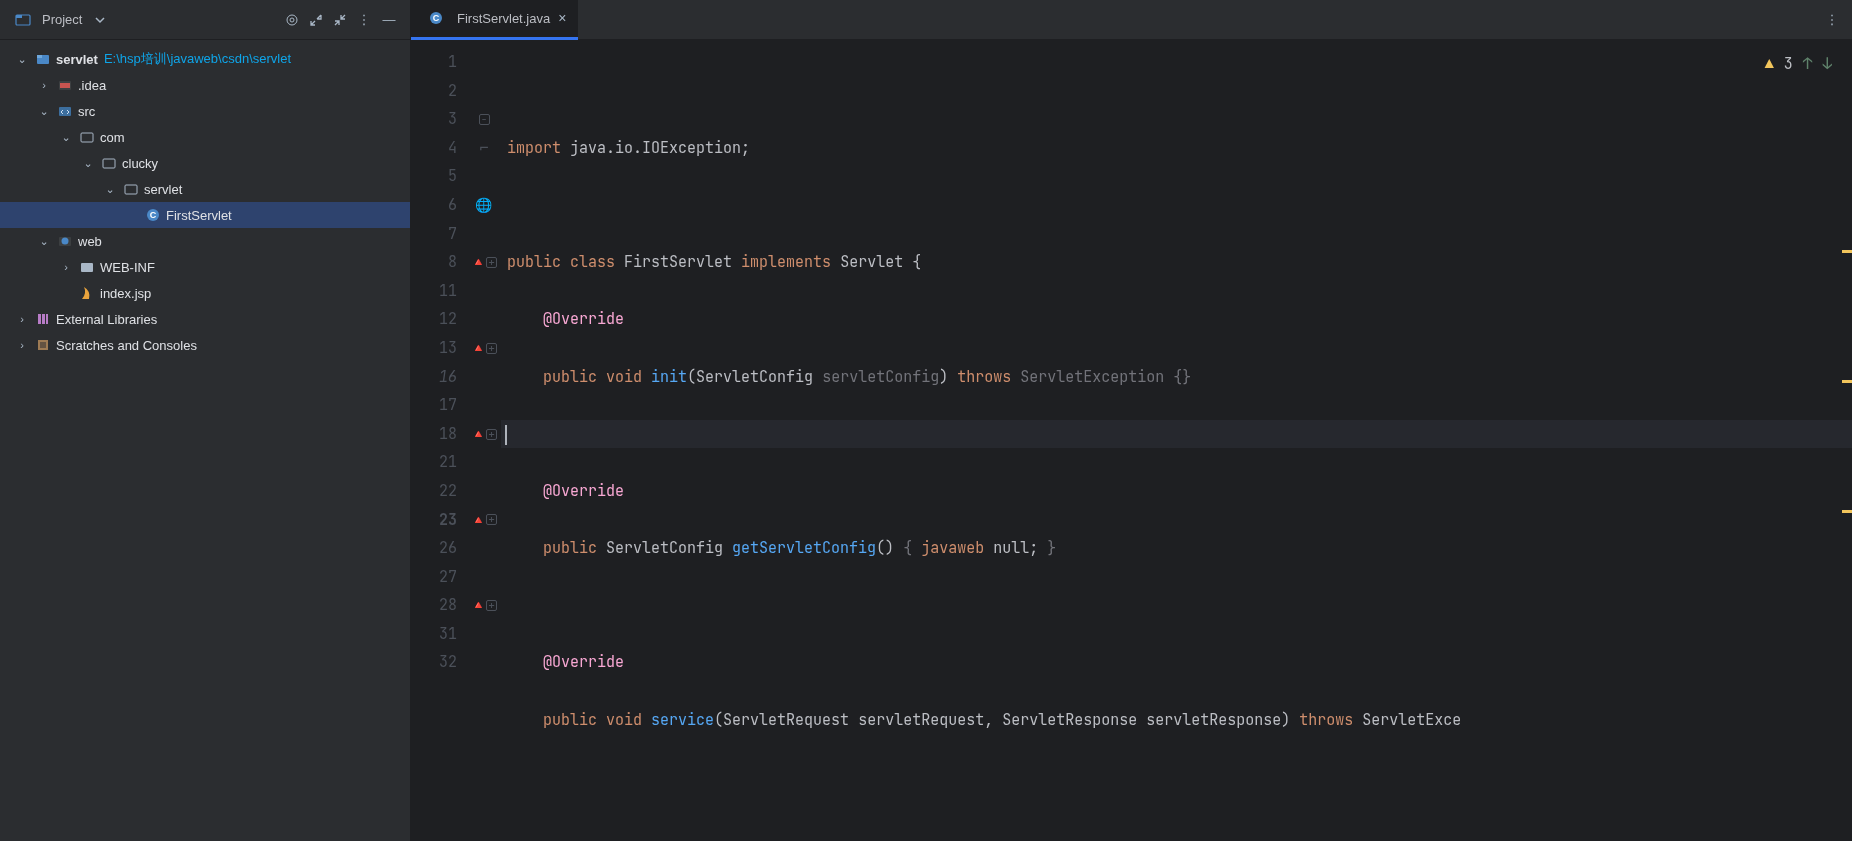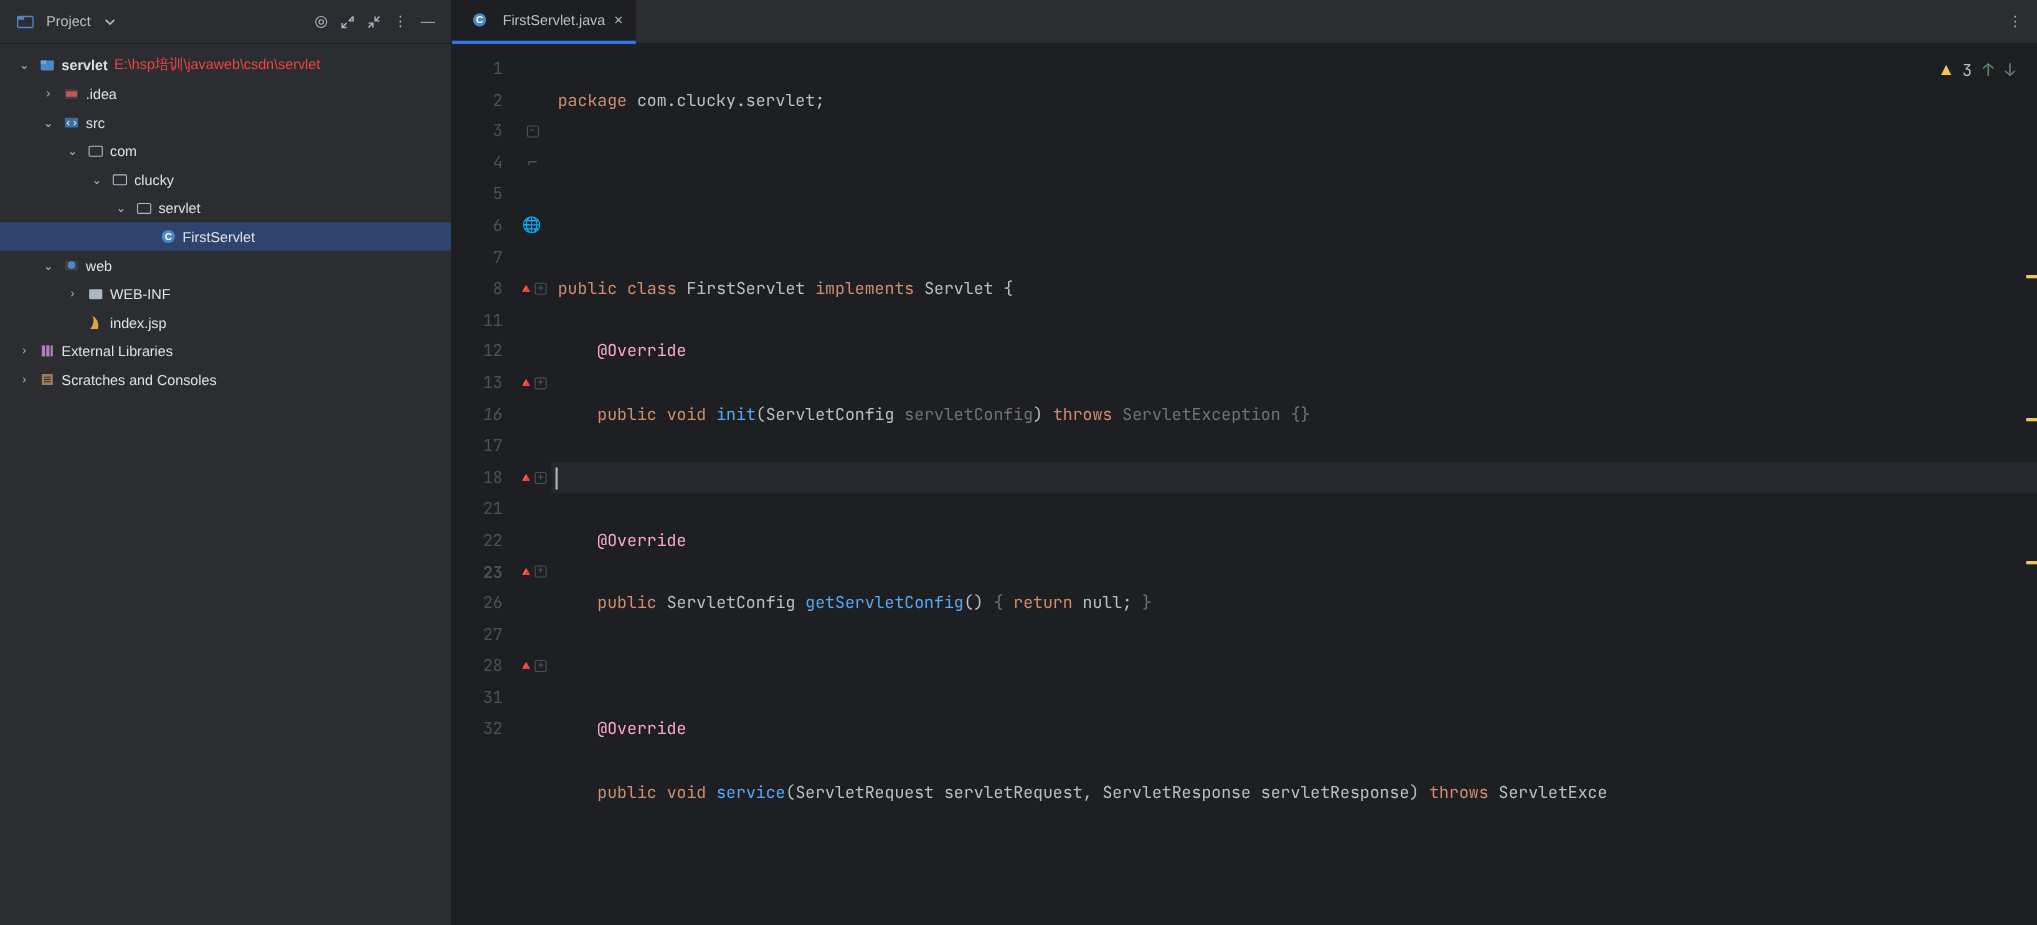"E:\hsp培训\javaweb\csdn\servlet" .node-path { color: #ef4444 -> #0ea5e9 }
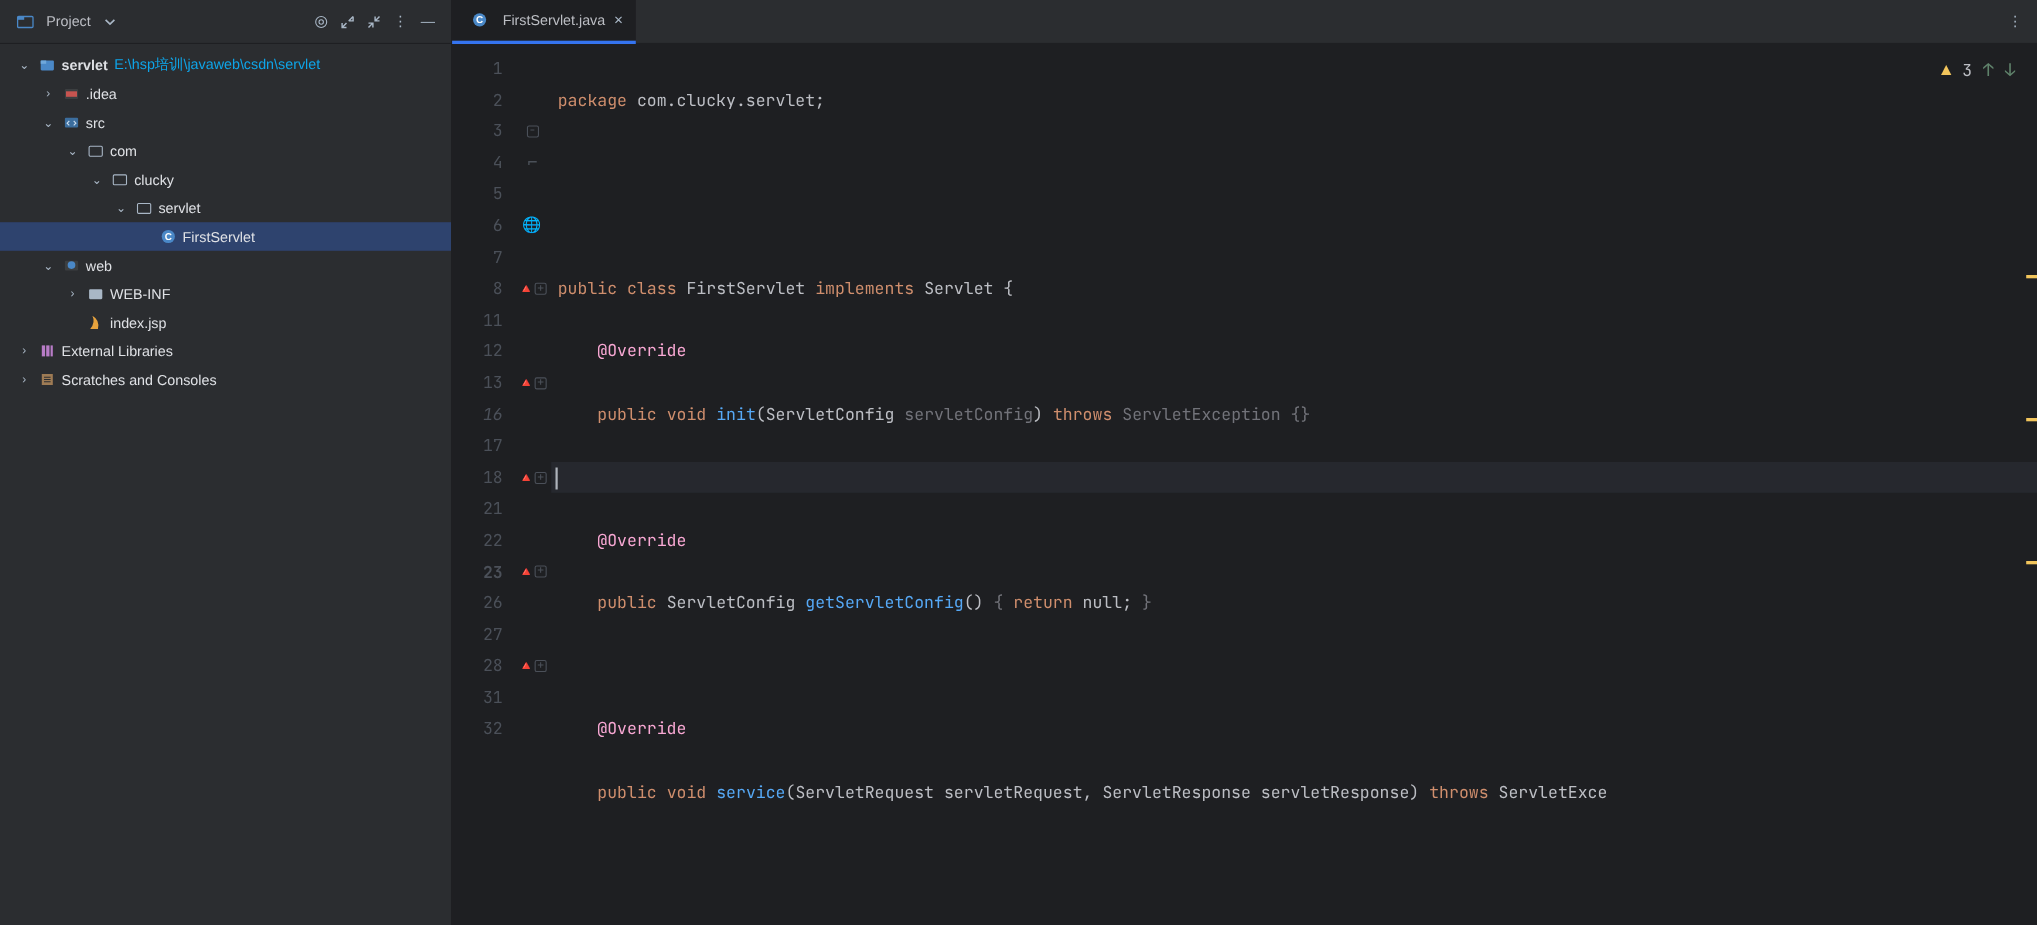"package com.clucky.servlet;" div.code-line { html: <div><span>package</span><span> com.clucky.servlet;</span></div> -> none }
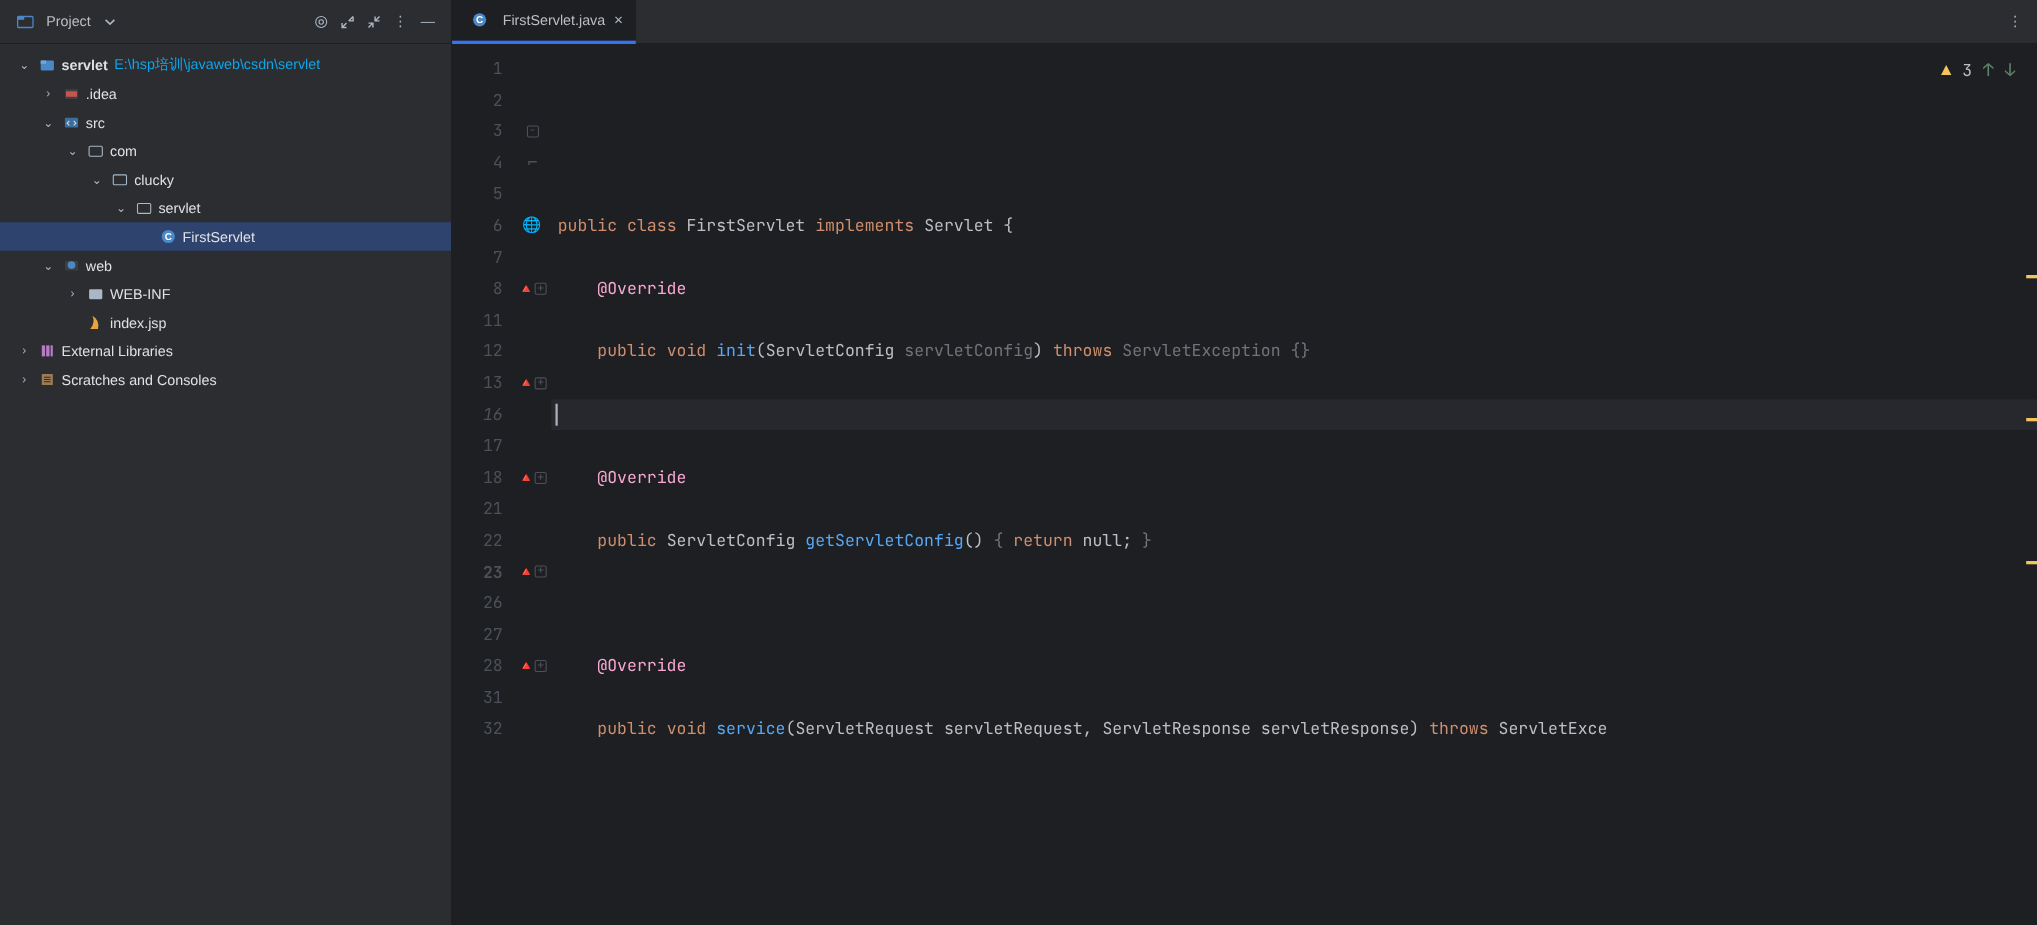"import java.io.IOException;" div.code-line { html: none -> <div><span>import</span><span> java.io.IOException;</span></div> }
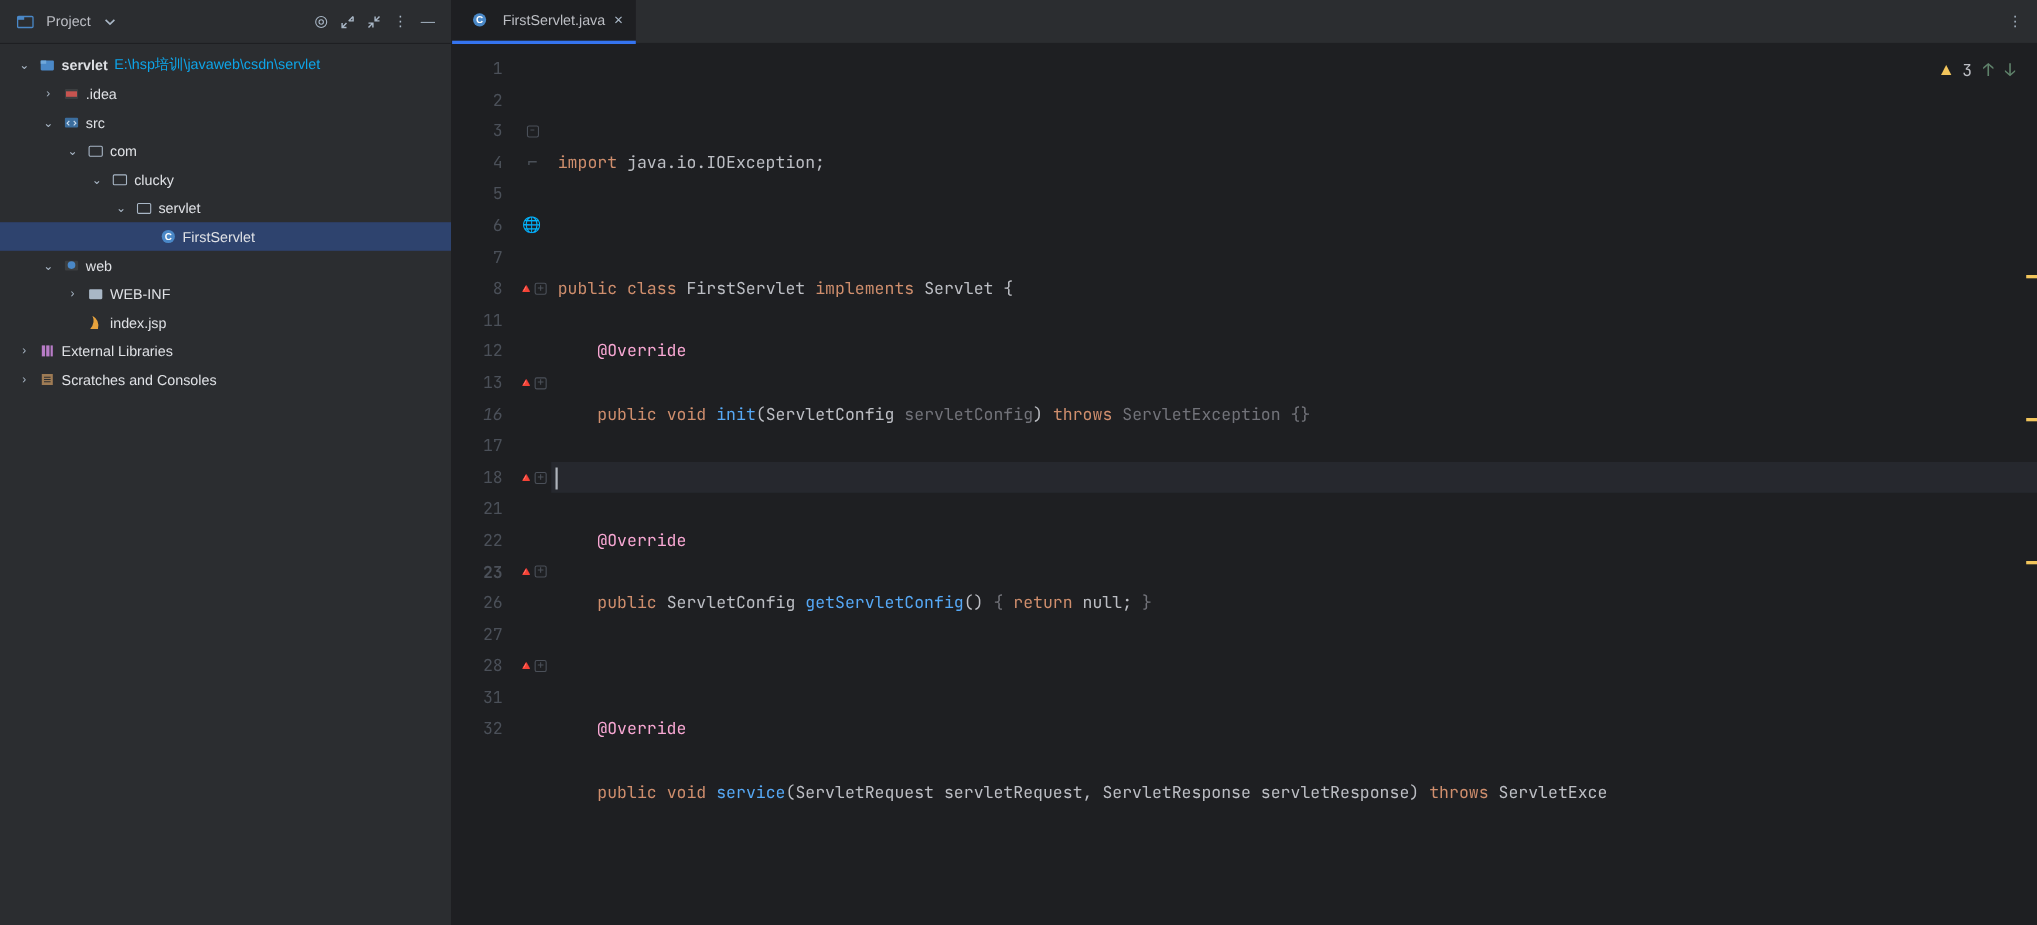"return" span.kw { text: return -> javaweb }
